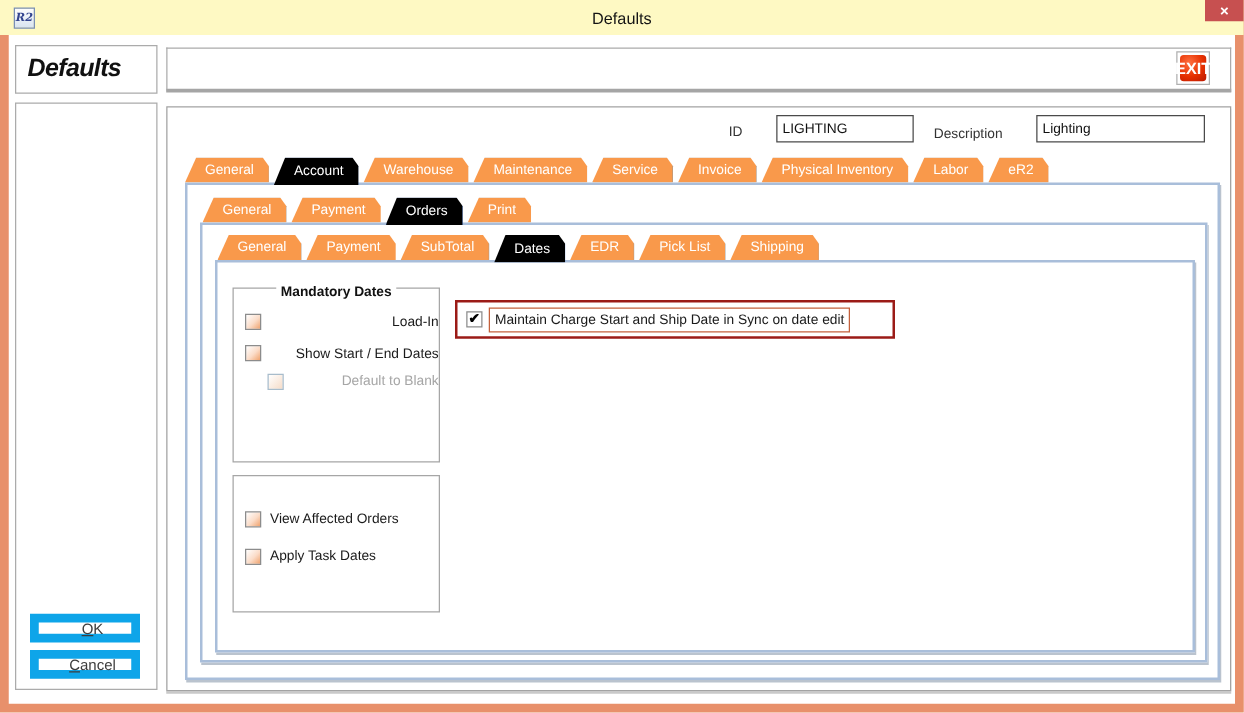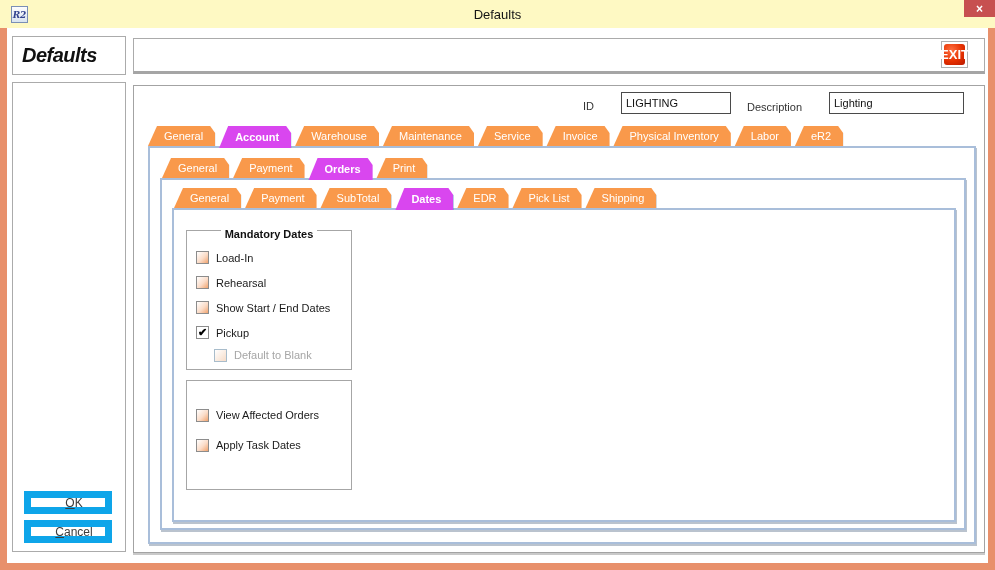"Account" .tab.selected { background: #d946ef -> #000000; font-weight: bold -> normal }
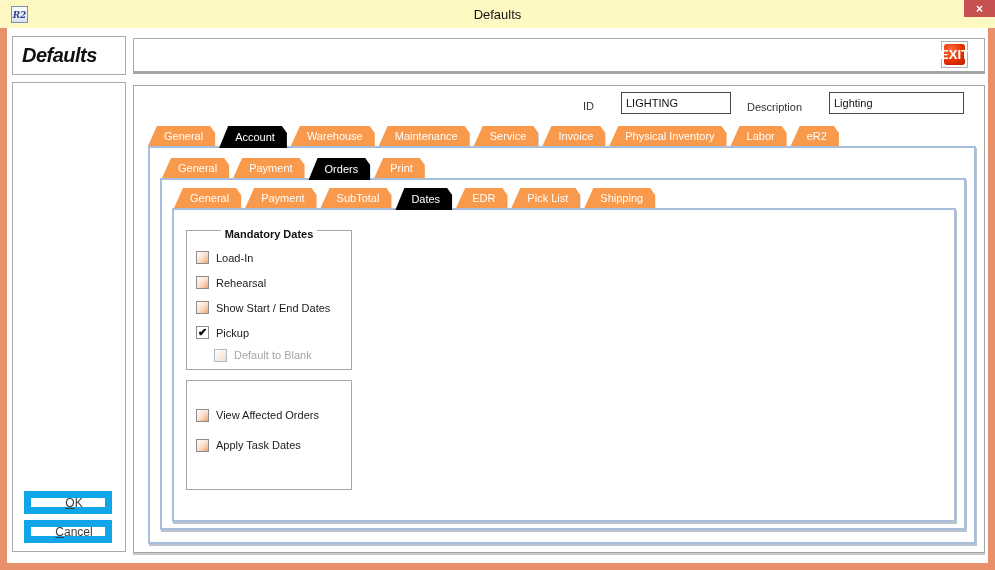"Load-In" #grp-mandatory .cbrow { justify-content: none -> space-between }
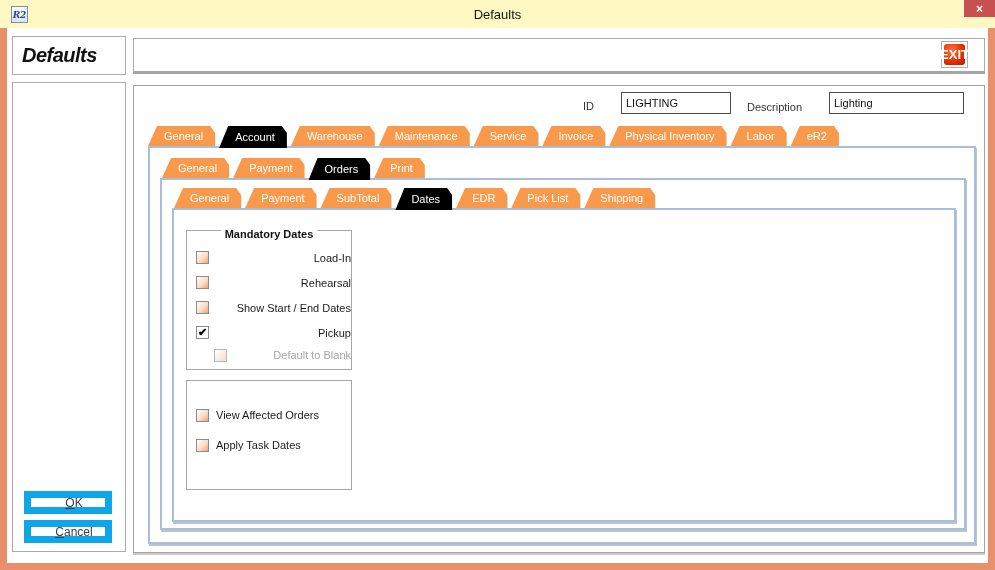"Maintain Charge Start and Ship" div.highlight-box { html: none -> <div> <span></span> <span>Maintain Charge Start and Ship Date in Sync on date edit</span> </div> }
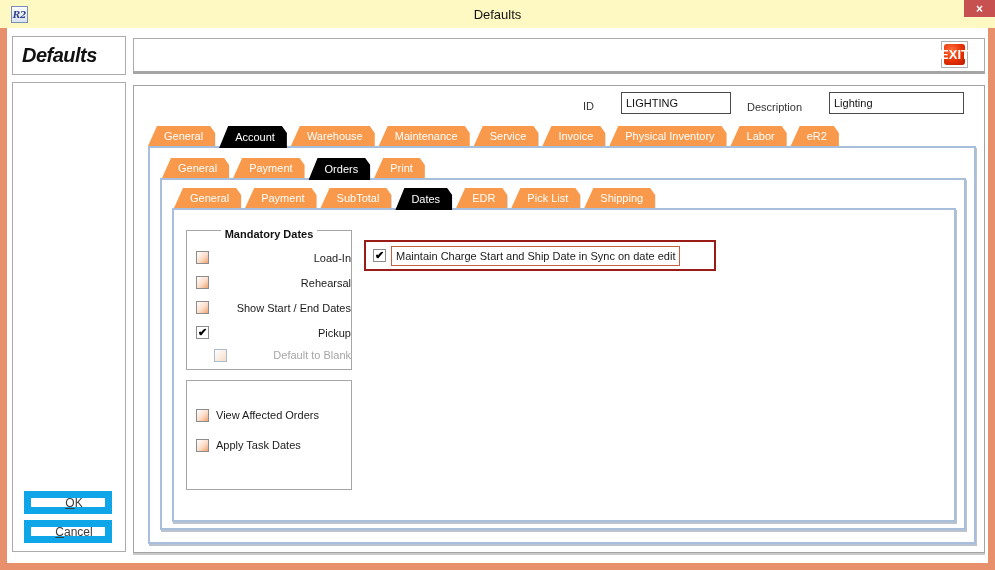"Rehearsal" div.cbrow { html: <div> <span></span> <span>Rehearsal</span> </div> -> none }
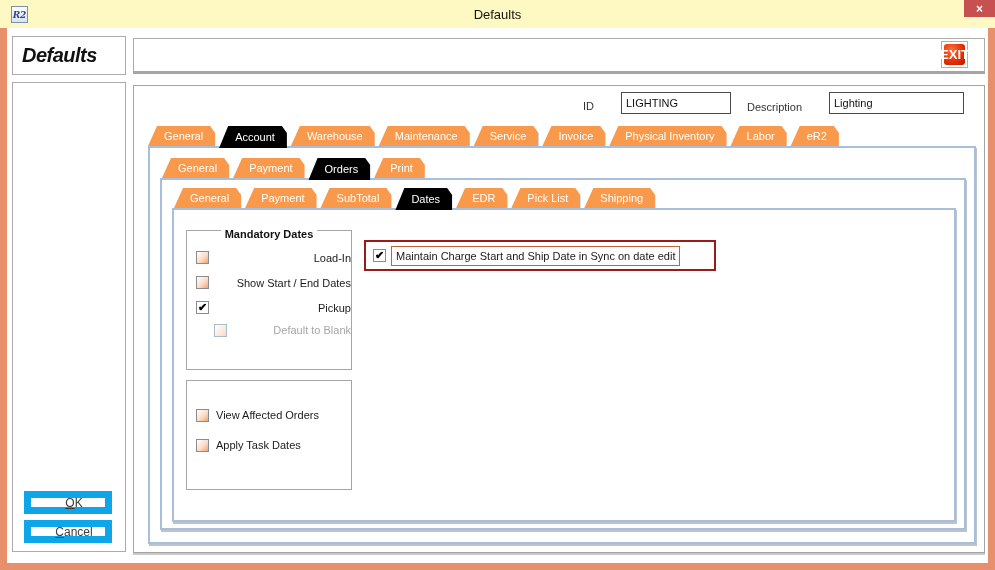"Pickup" div.cbrow { html: <div> <span></span> <span>Pickup</span> </div> -> none }
